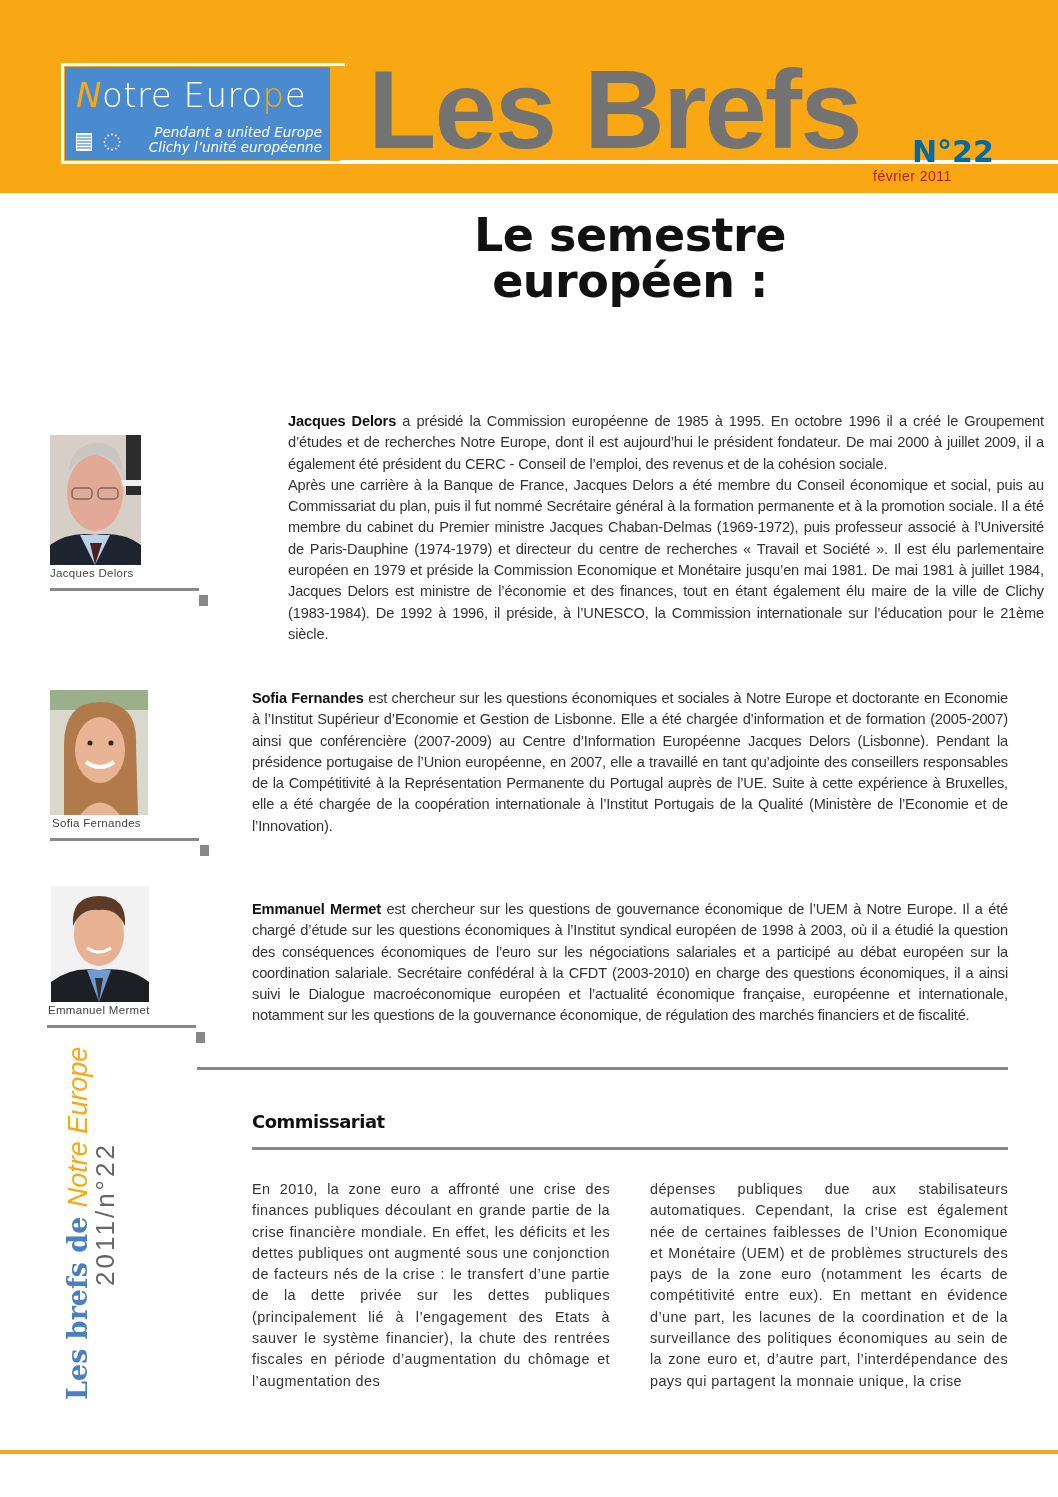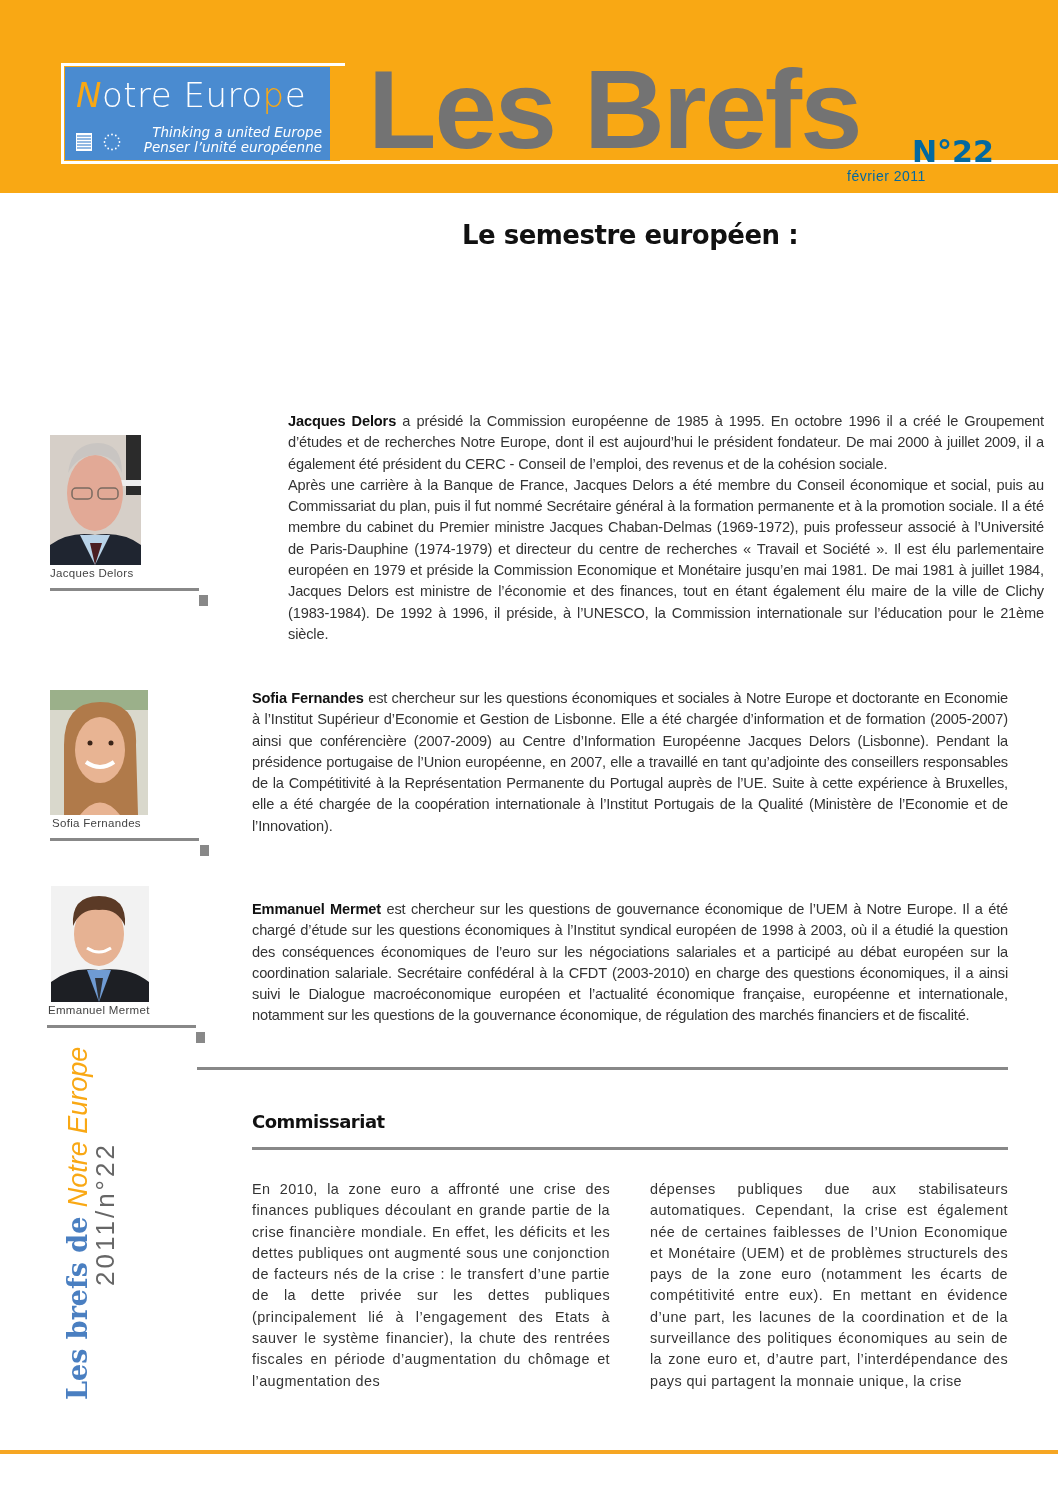"Thinking a united Europe" div { text: Thinking -> Pendant }
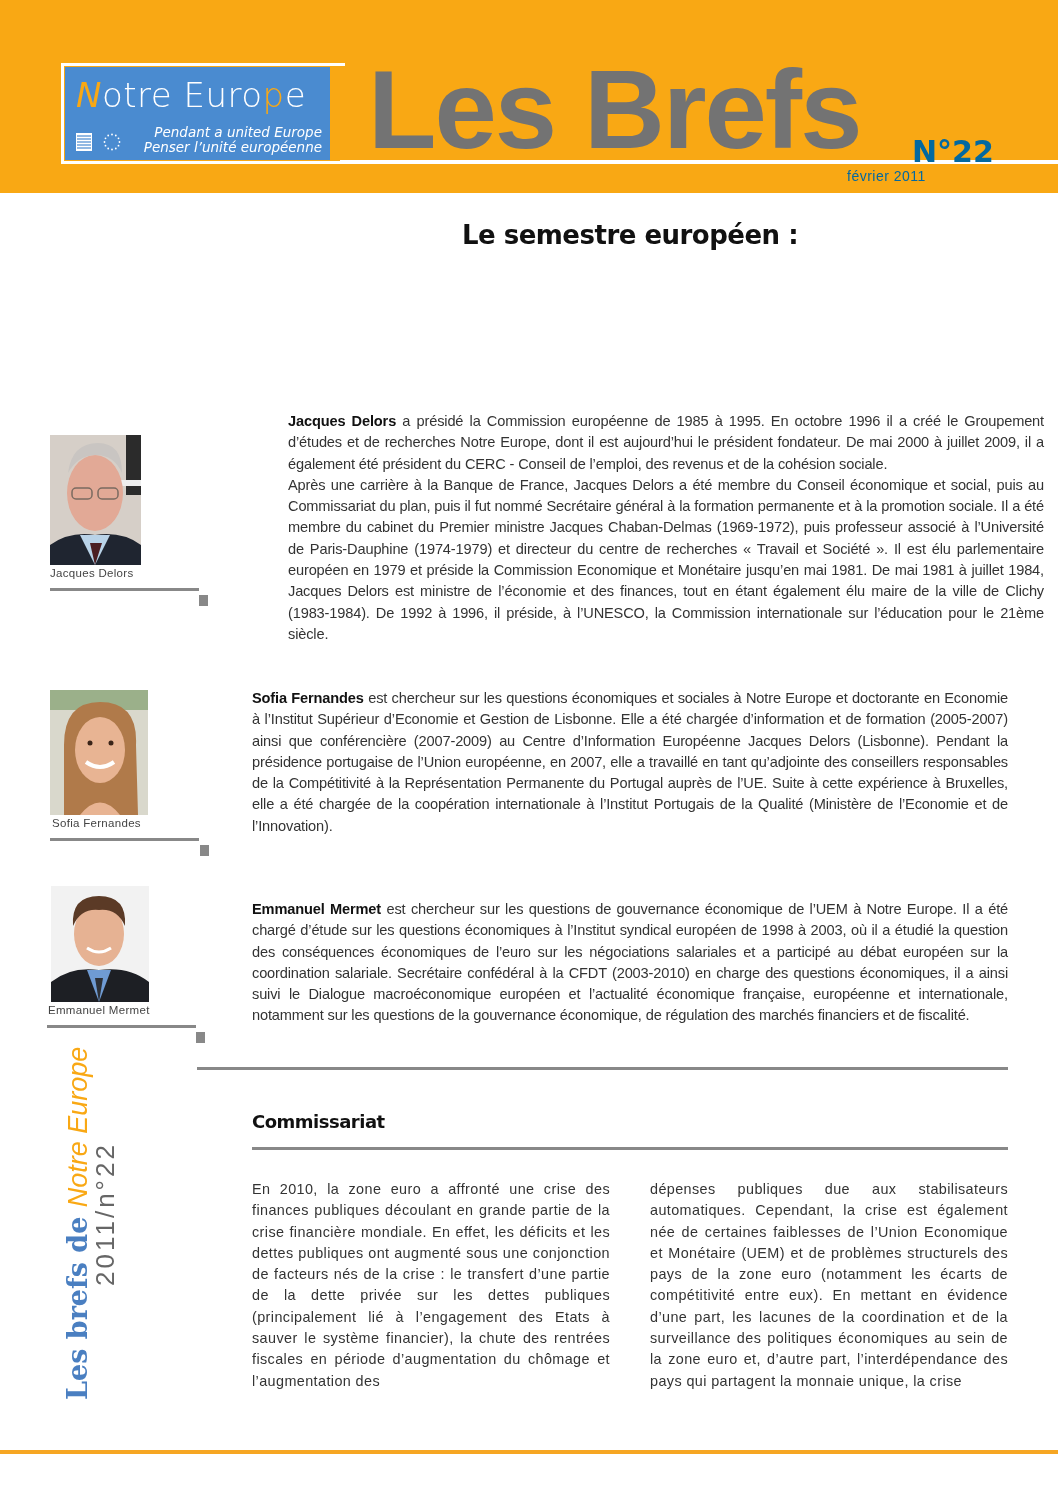"Penser l’unité européenne" div { text: Penser -> Clichy }
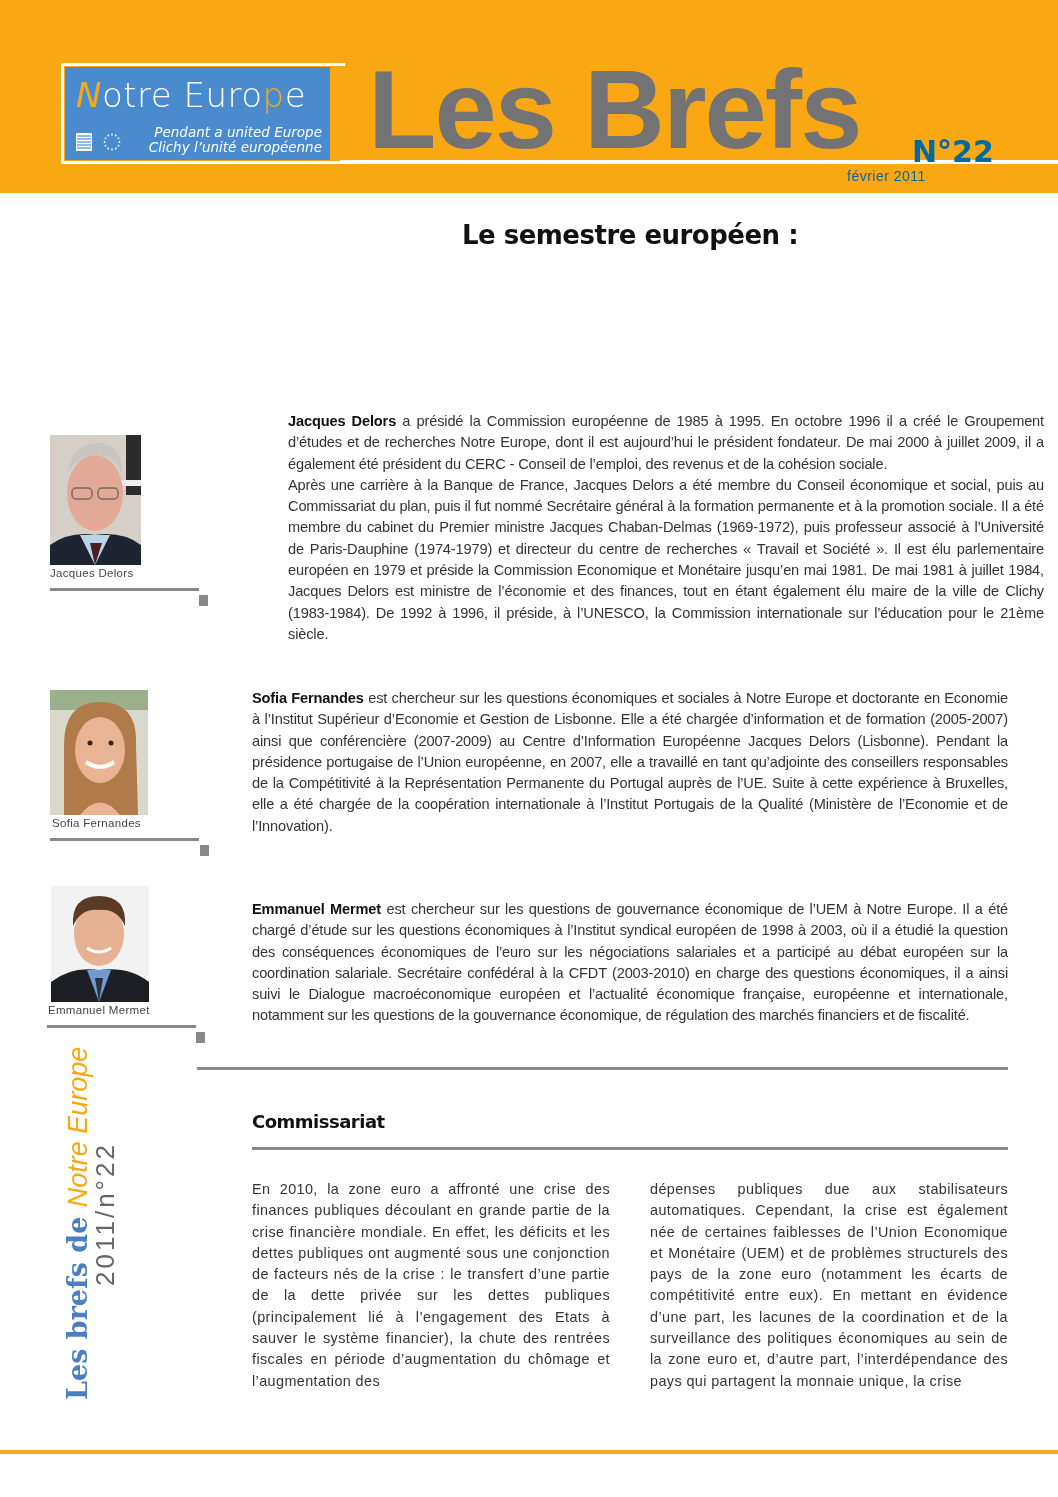"février 2011" .issue-date { color: #0369a1 -> #b91c1c; left: 847px -> 873px }
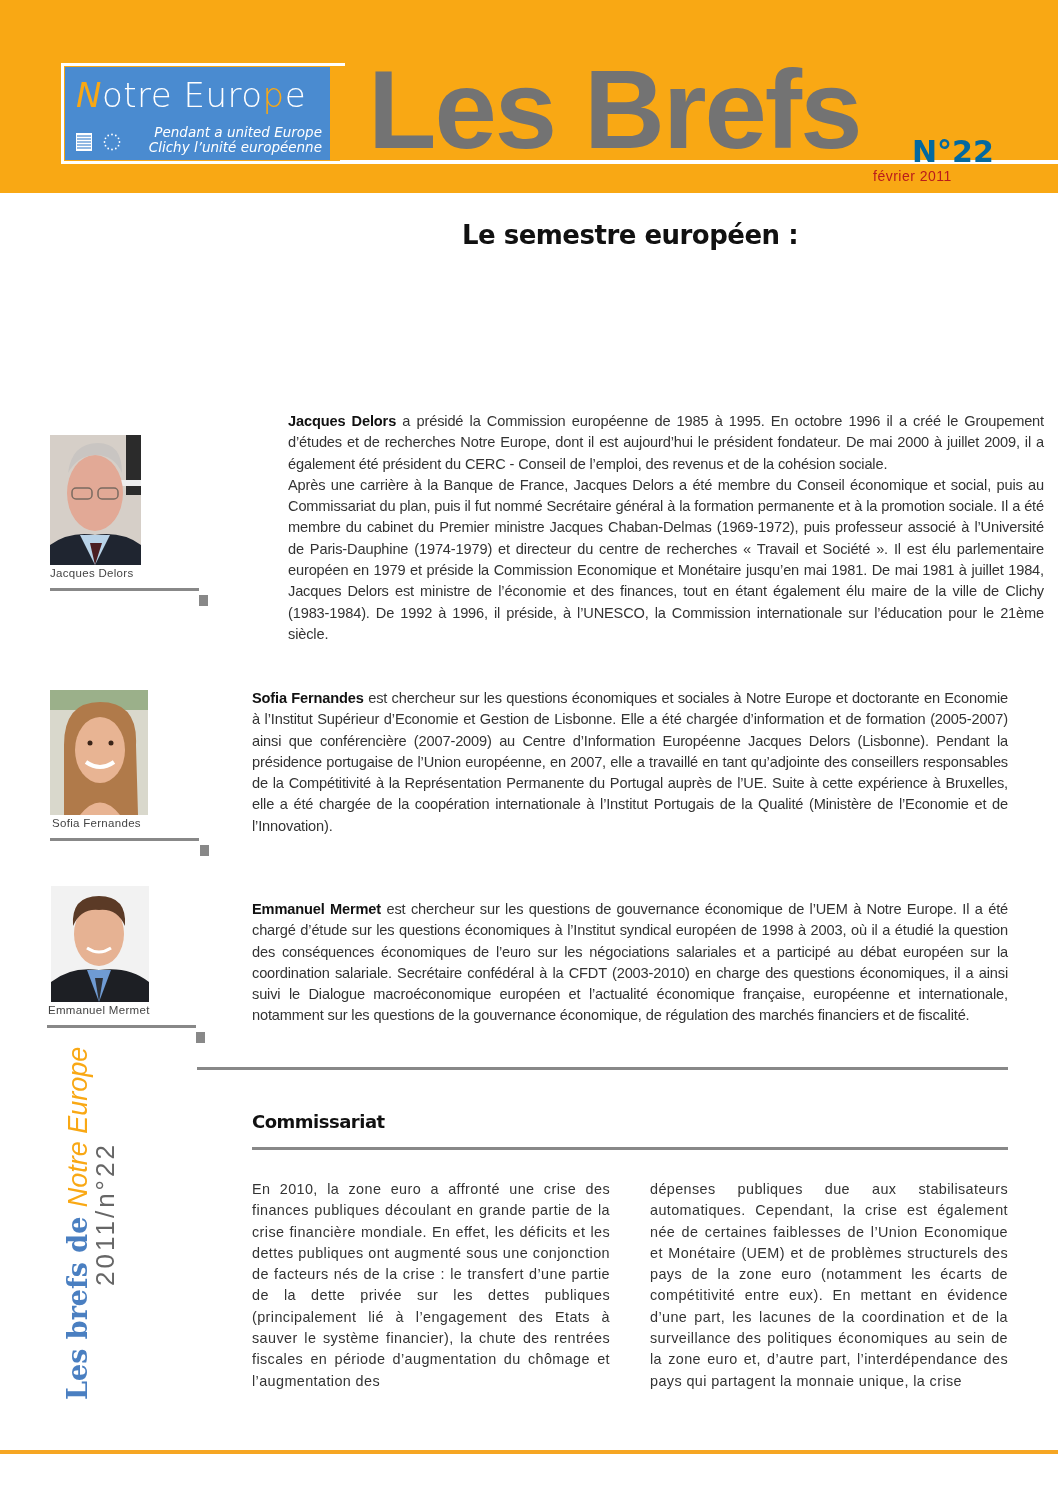"Le semestre européen :" .doc-title { font-size: 26px -> 46px }
